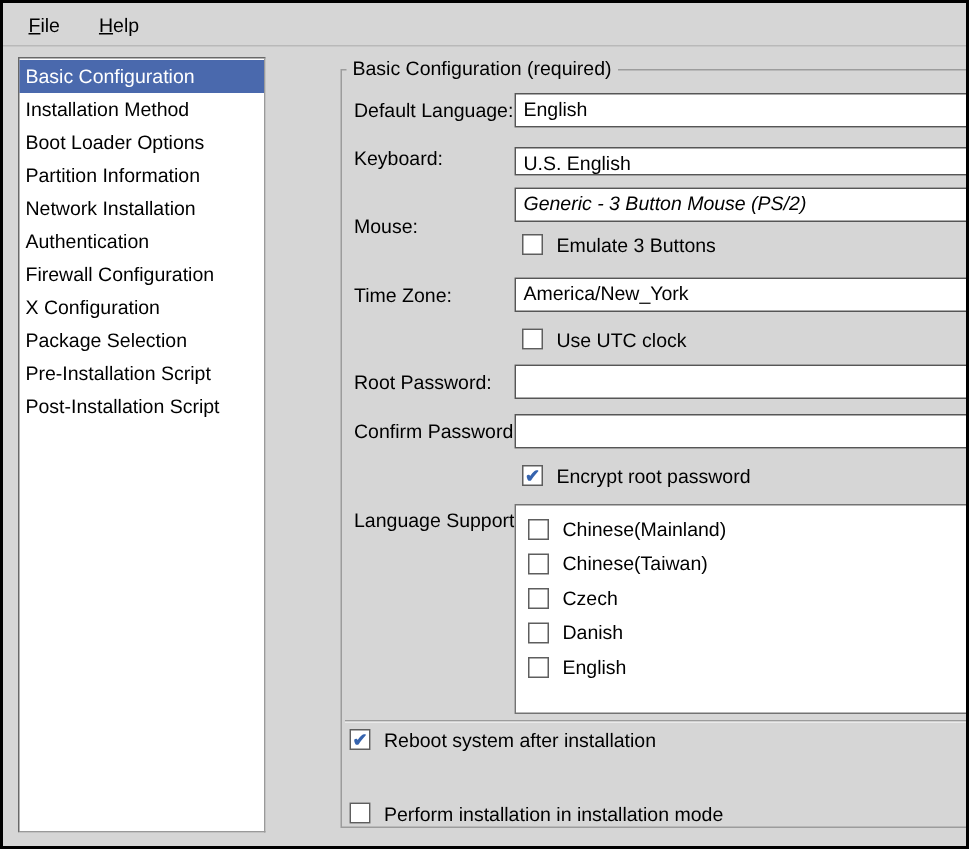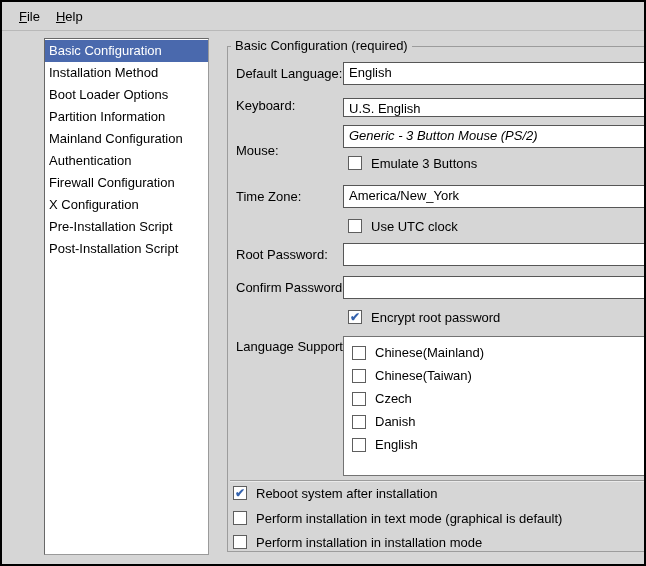"File" .menubar { gap: none -> 10px }
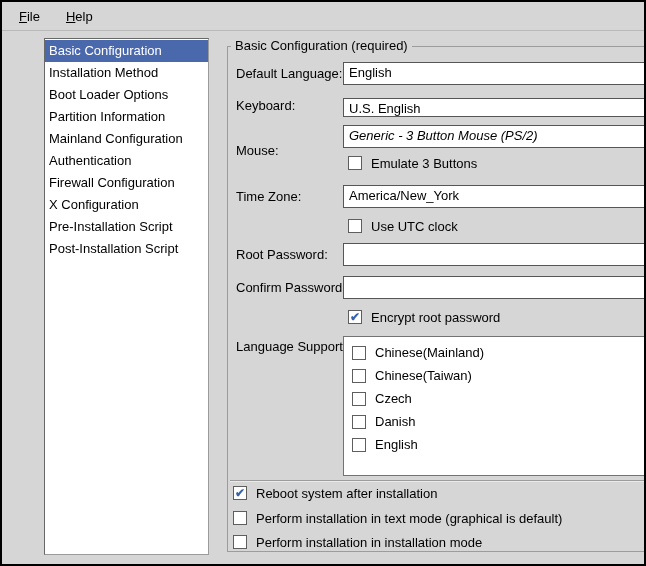"Basic Configuration" .sidebar { margin-left: 32px -> none }
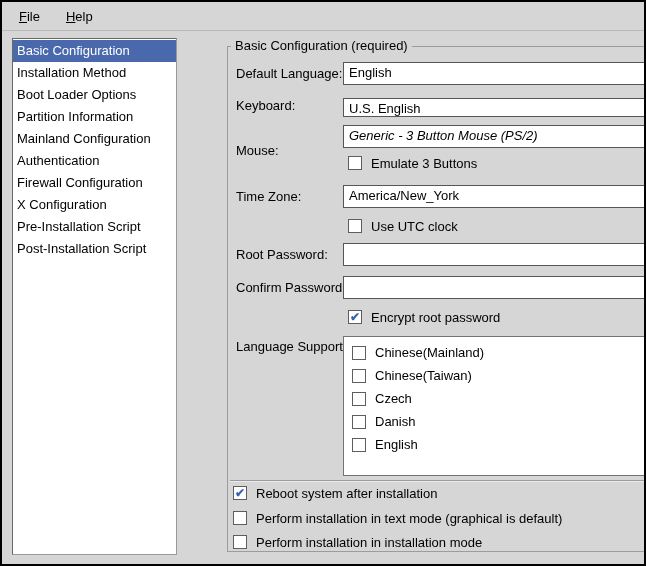"Mainland Configuration" div.side-item { text: Mainland Configuration -> Network Installation }
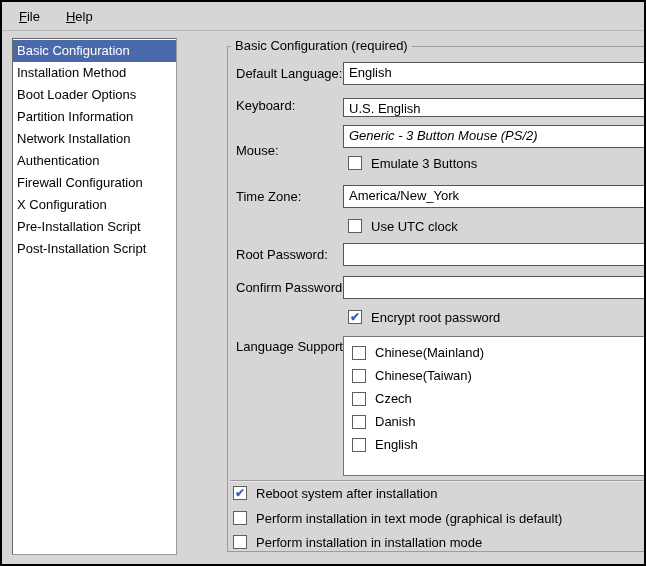"Package Selection" div.side-item { html: none -> <div>Package Selection</div> }
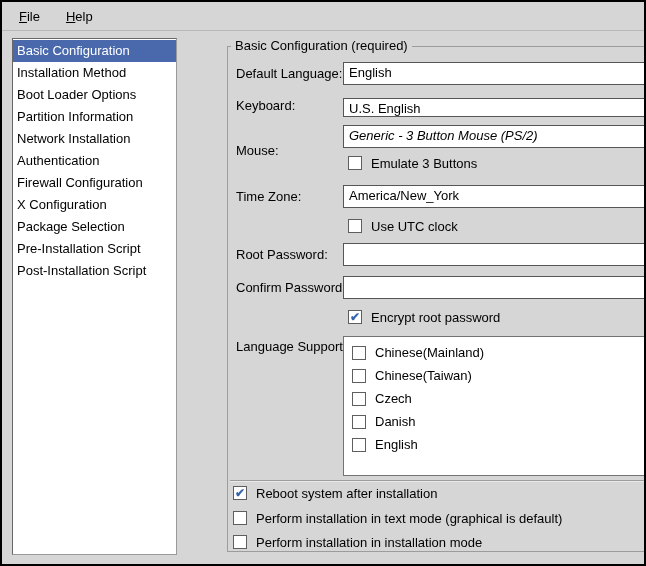"Perform installation in text mode" div.cbrow { html: <div> <span></span> <span>Perform installation in text mode (graphical is default)</span> </div> -> none }
